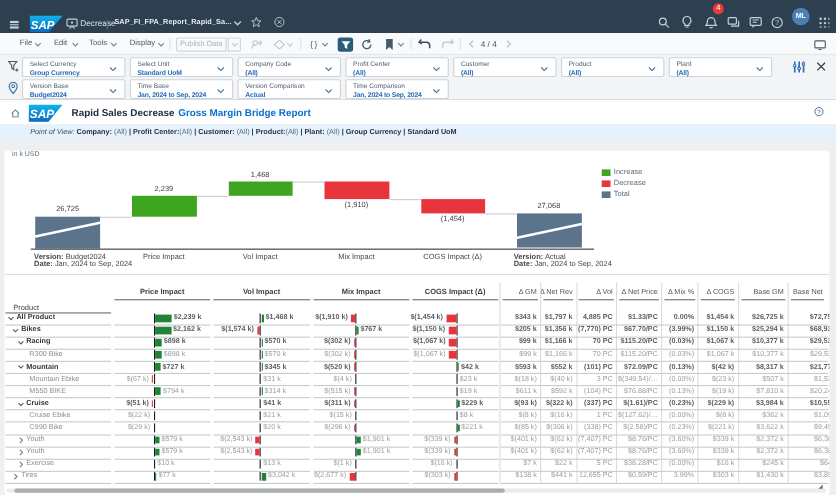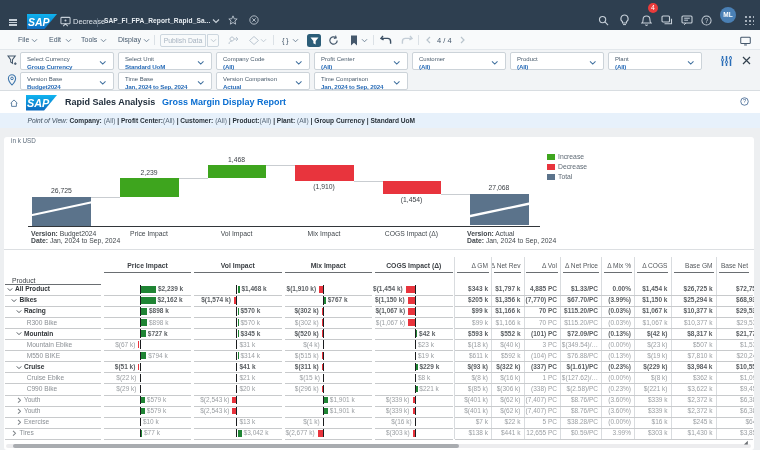"Rapid Sales Analysis" div.abs { text: Analysis -> Decrease }
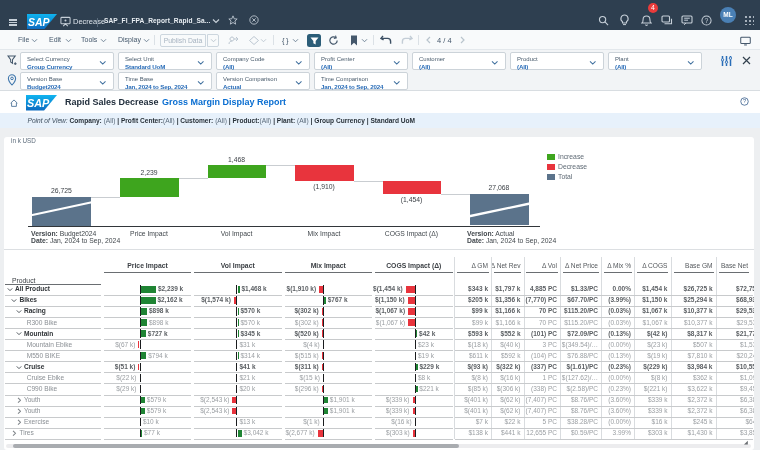"Gross Margin Display Report" div.abs { text: Display -> Bridge }
